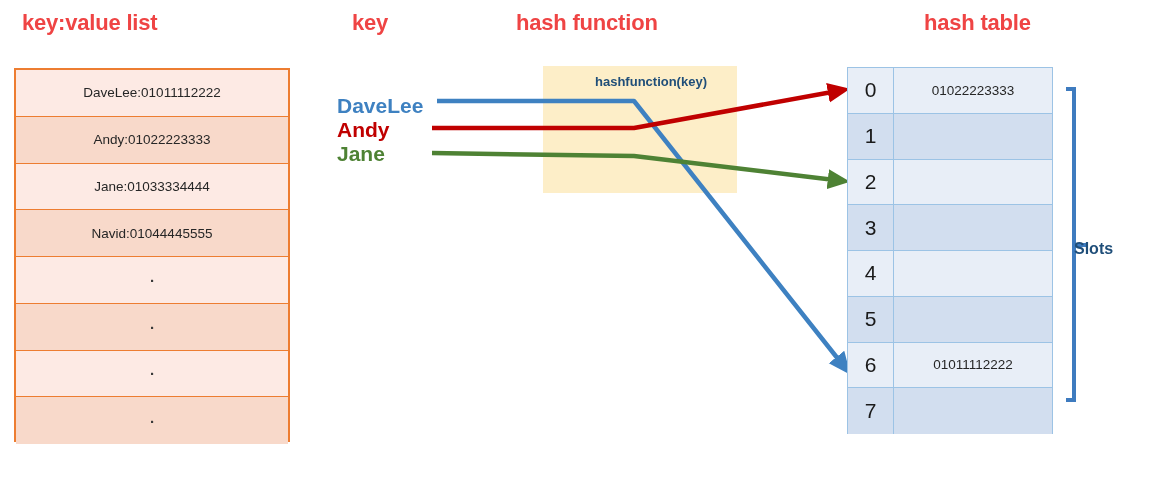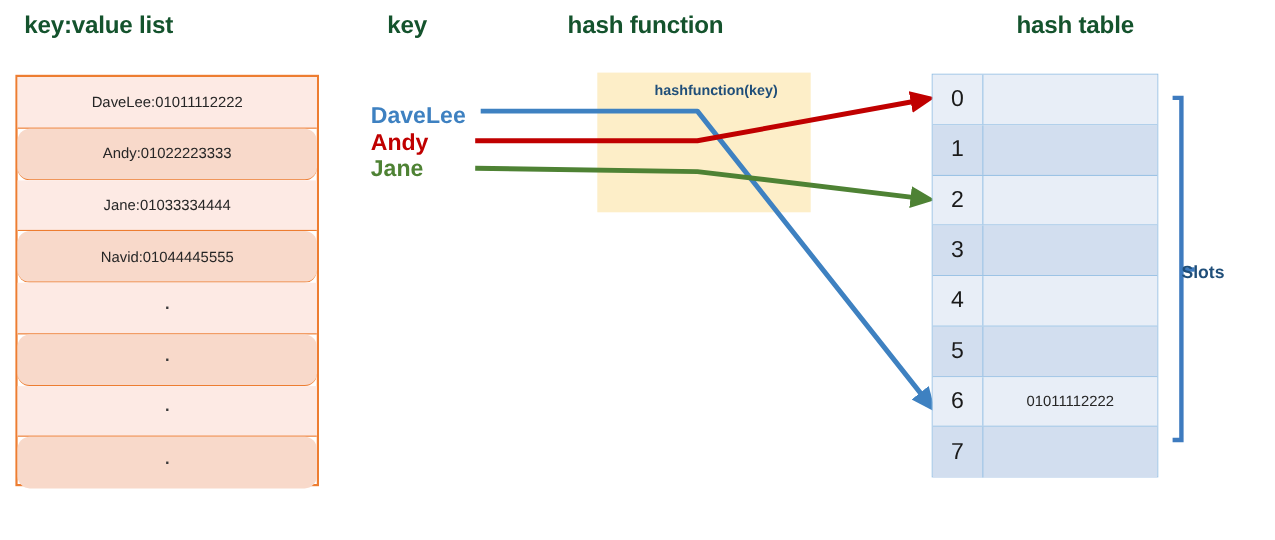"key:value list" .col-title { color: #14532d -> #ef4444 }
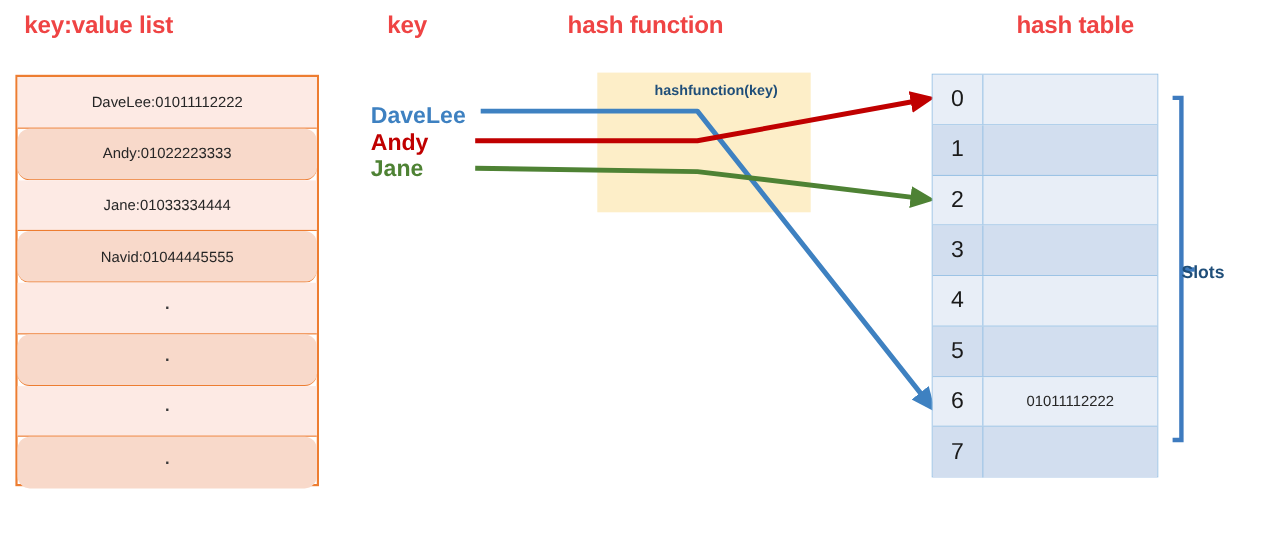"01022223333" div.ht-val { html: none -> <div>01022223333</div> }
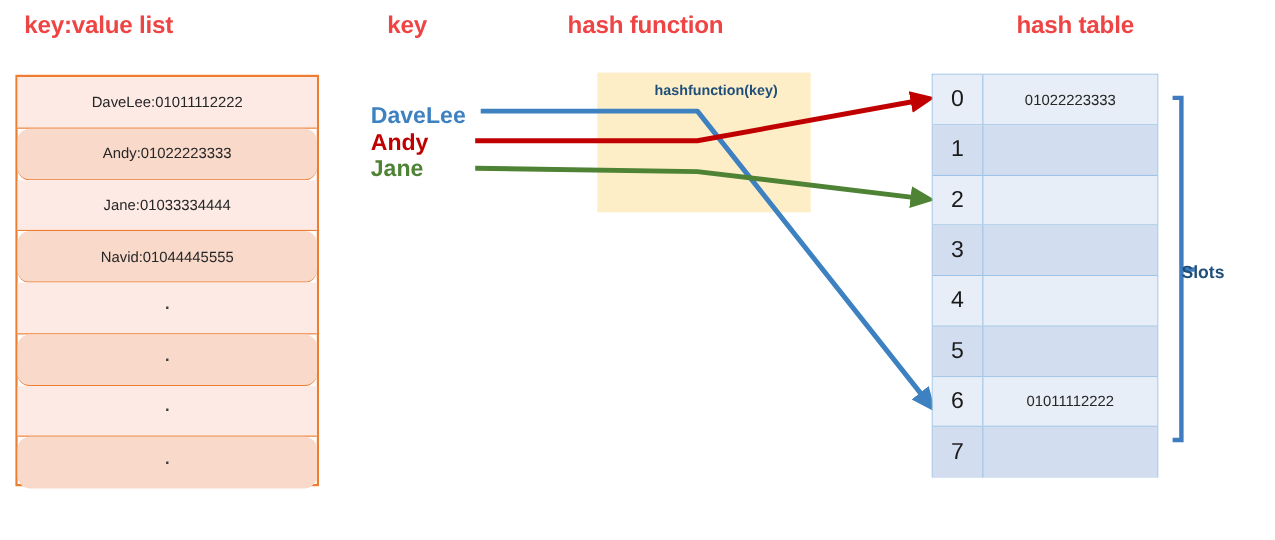"Andy:01022223333" .kv-row.even { border-radius: 11px -> none }
